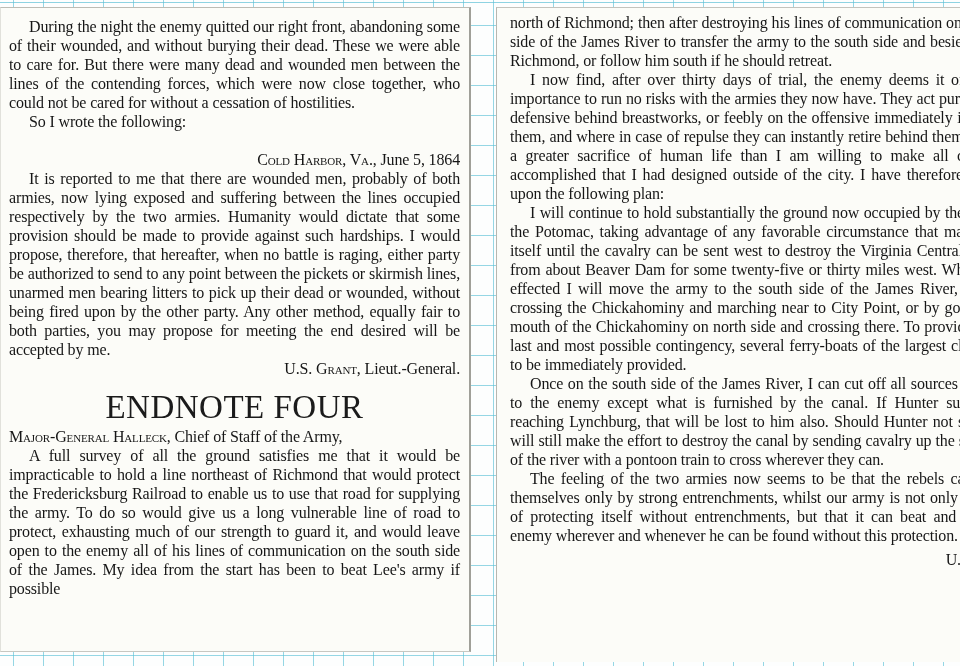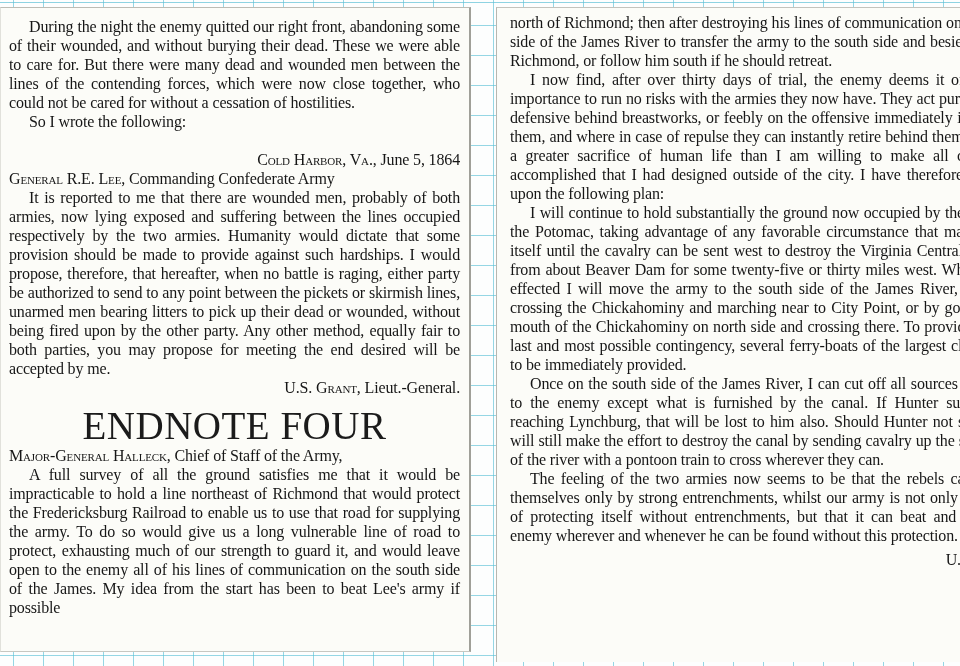"General R.E. Lee, Commanding Confederate" p { html: <p><span>General R.E. Lee,</span><span> Commanding Confederate Army</span></p> -> none }
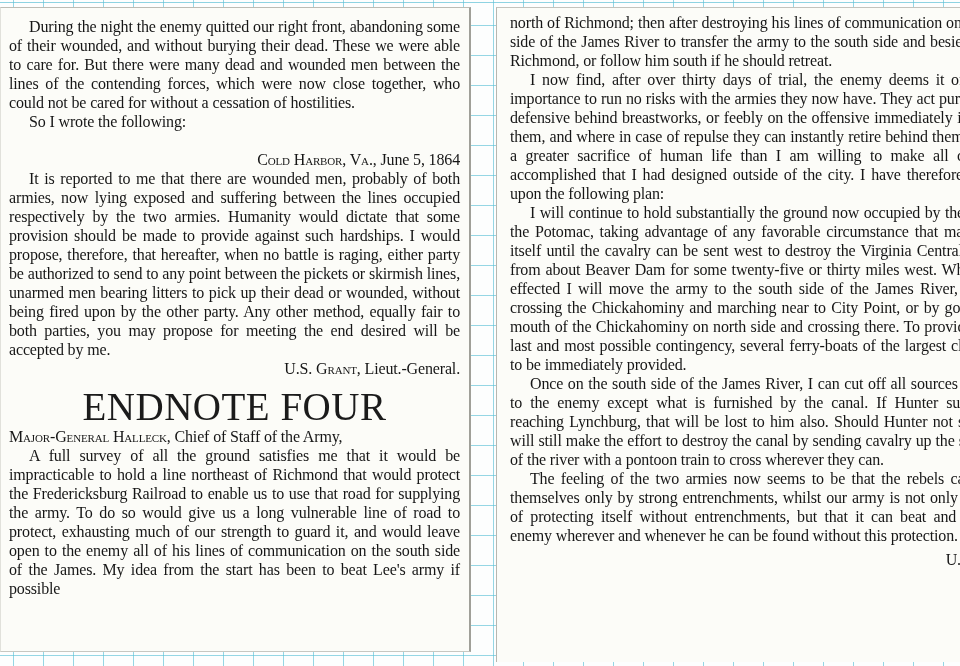"ENDNOTE FOUR" h1.endnote { font-size: 39px -> 33px }
